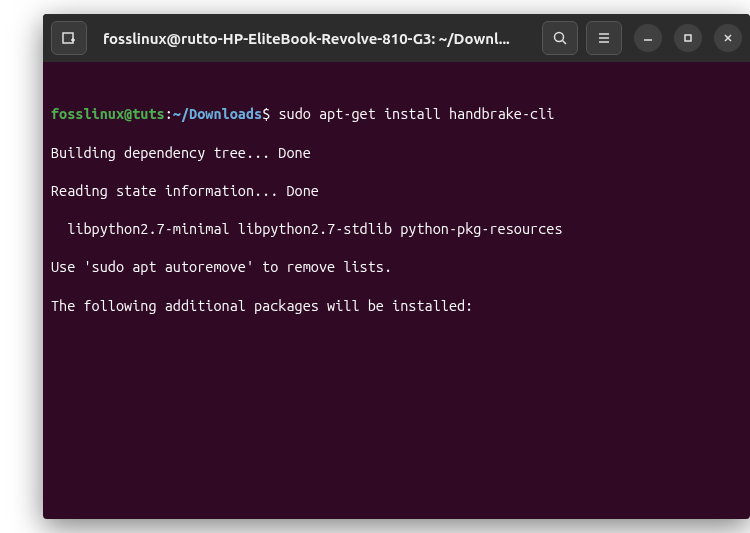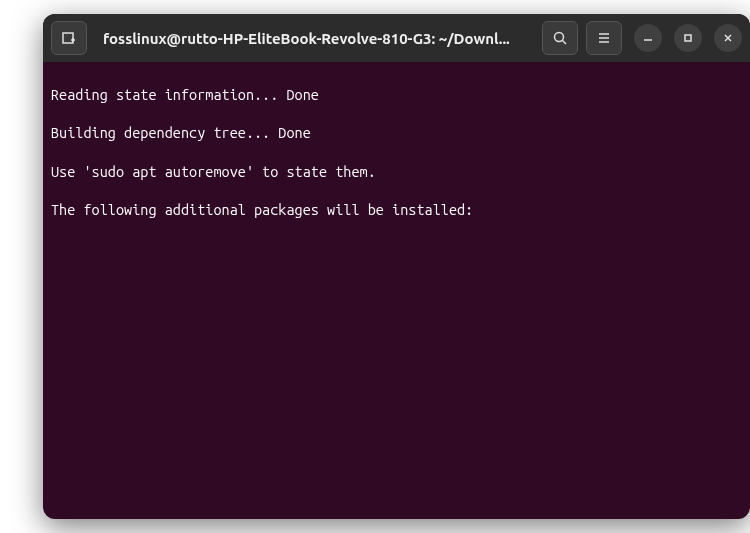"fosslinux@rutto-HP-EliteBook-Revolve-810" .window { border-radius: 12px -> 4px }
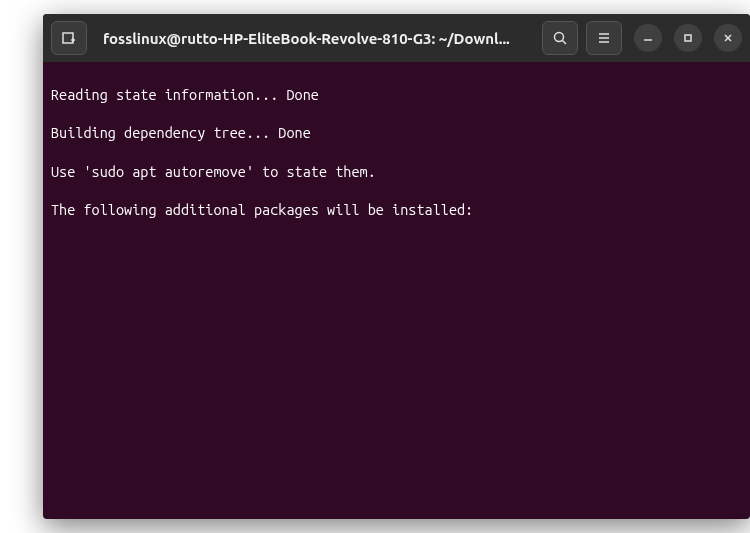"fosslinux@tuts:~/Downloads$ sudo apt-get" span.line { html: none -> <span><span>fosslinux@tuts</span><span>:</span><span>~/Downloads</span><span>$</span> <span>sudo apt-get install handbrake-cli</span></span> }
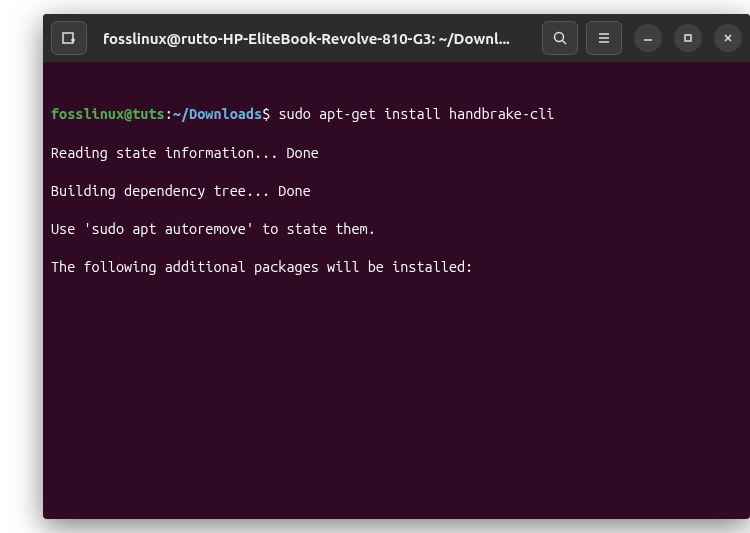"Reading state information... Done" span.line { order: before "Building dependency tree... Done" -> after "Building dependency tree... Done" }
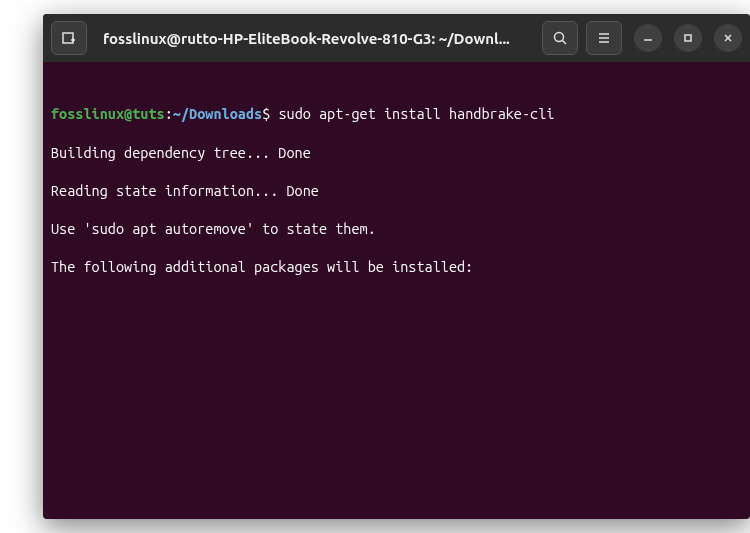"libpython2.7-minimal libpython2.7-stdlib" span.line { html: none -> <span> libpython2.7-minimal libpython2.7-stdlib python-pkg-resources</span> }
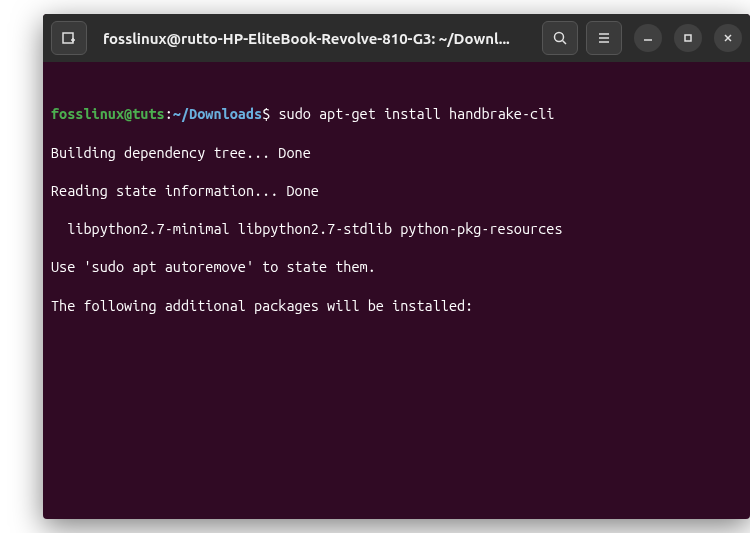"Use 'sudo apt autoremove' to" span.line { text: state them -> remove lists }
